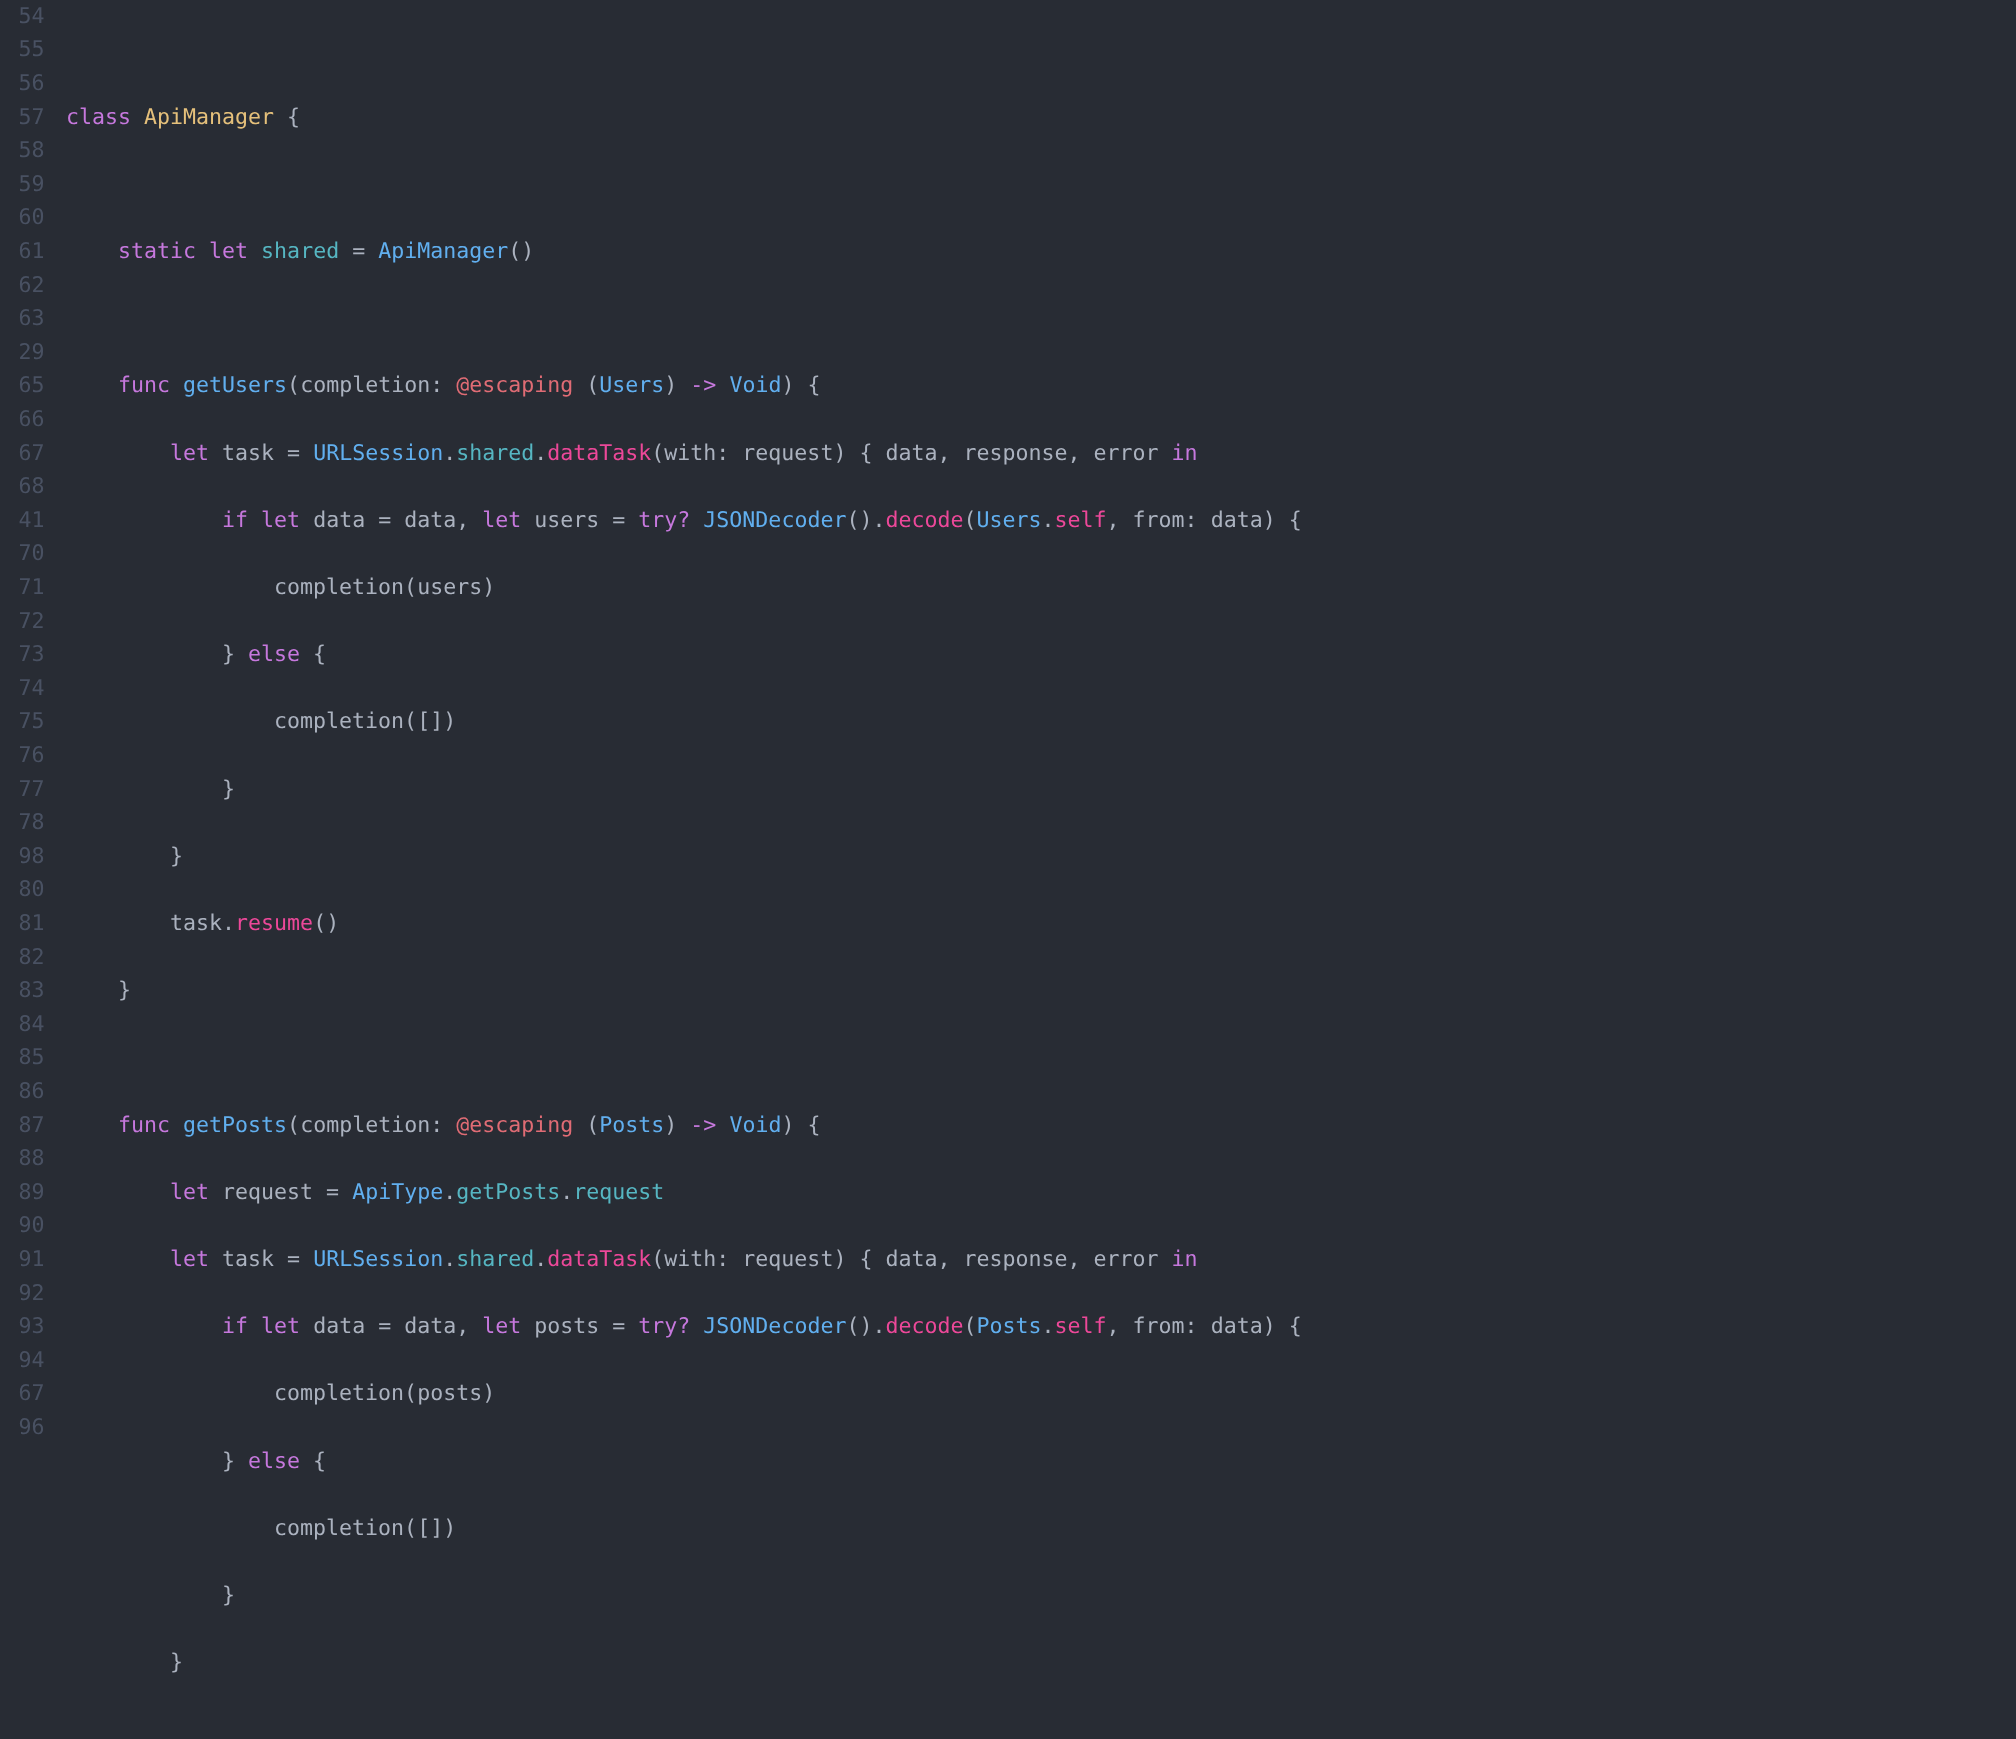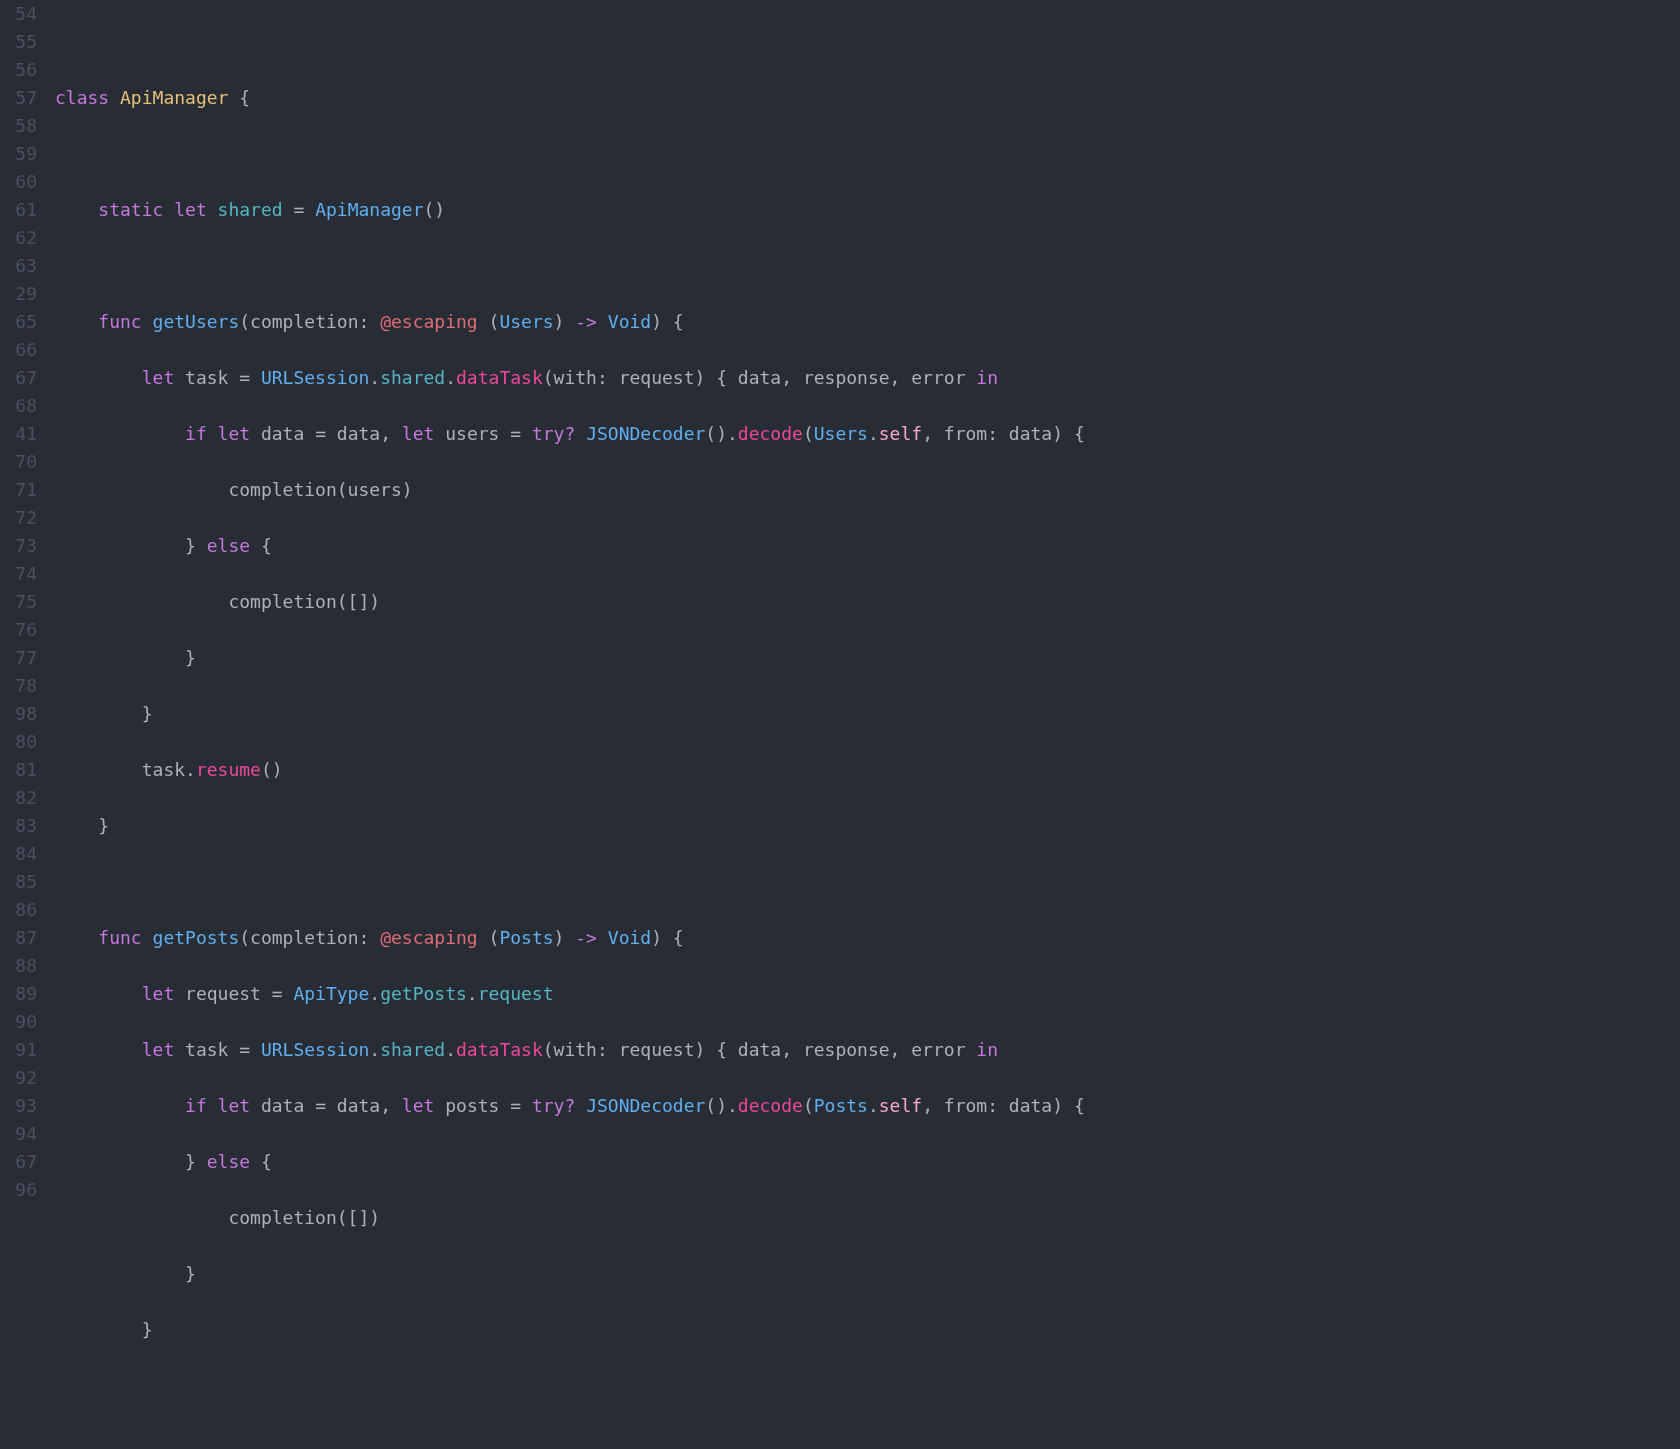"self" .selfkw { color: #f9a8d4 -> #ec4899 }
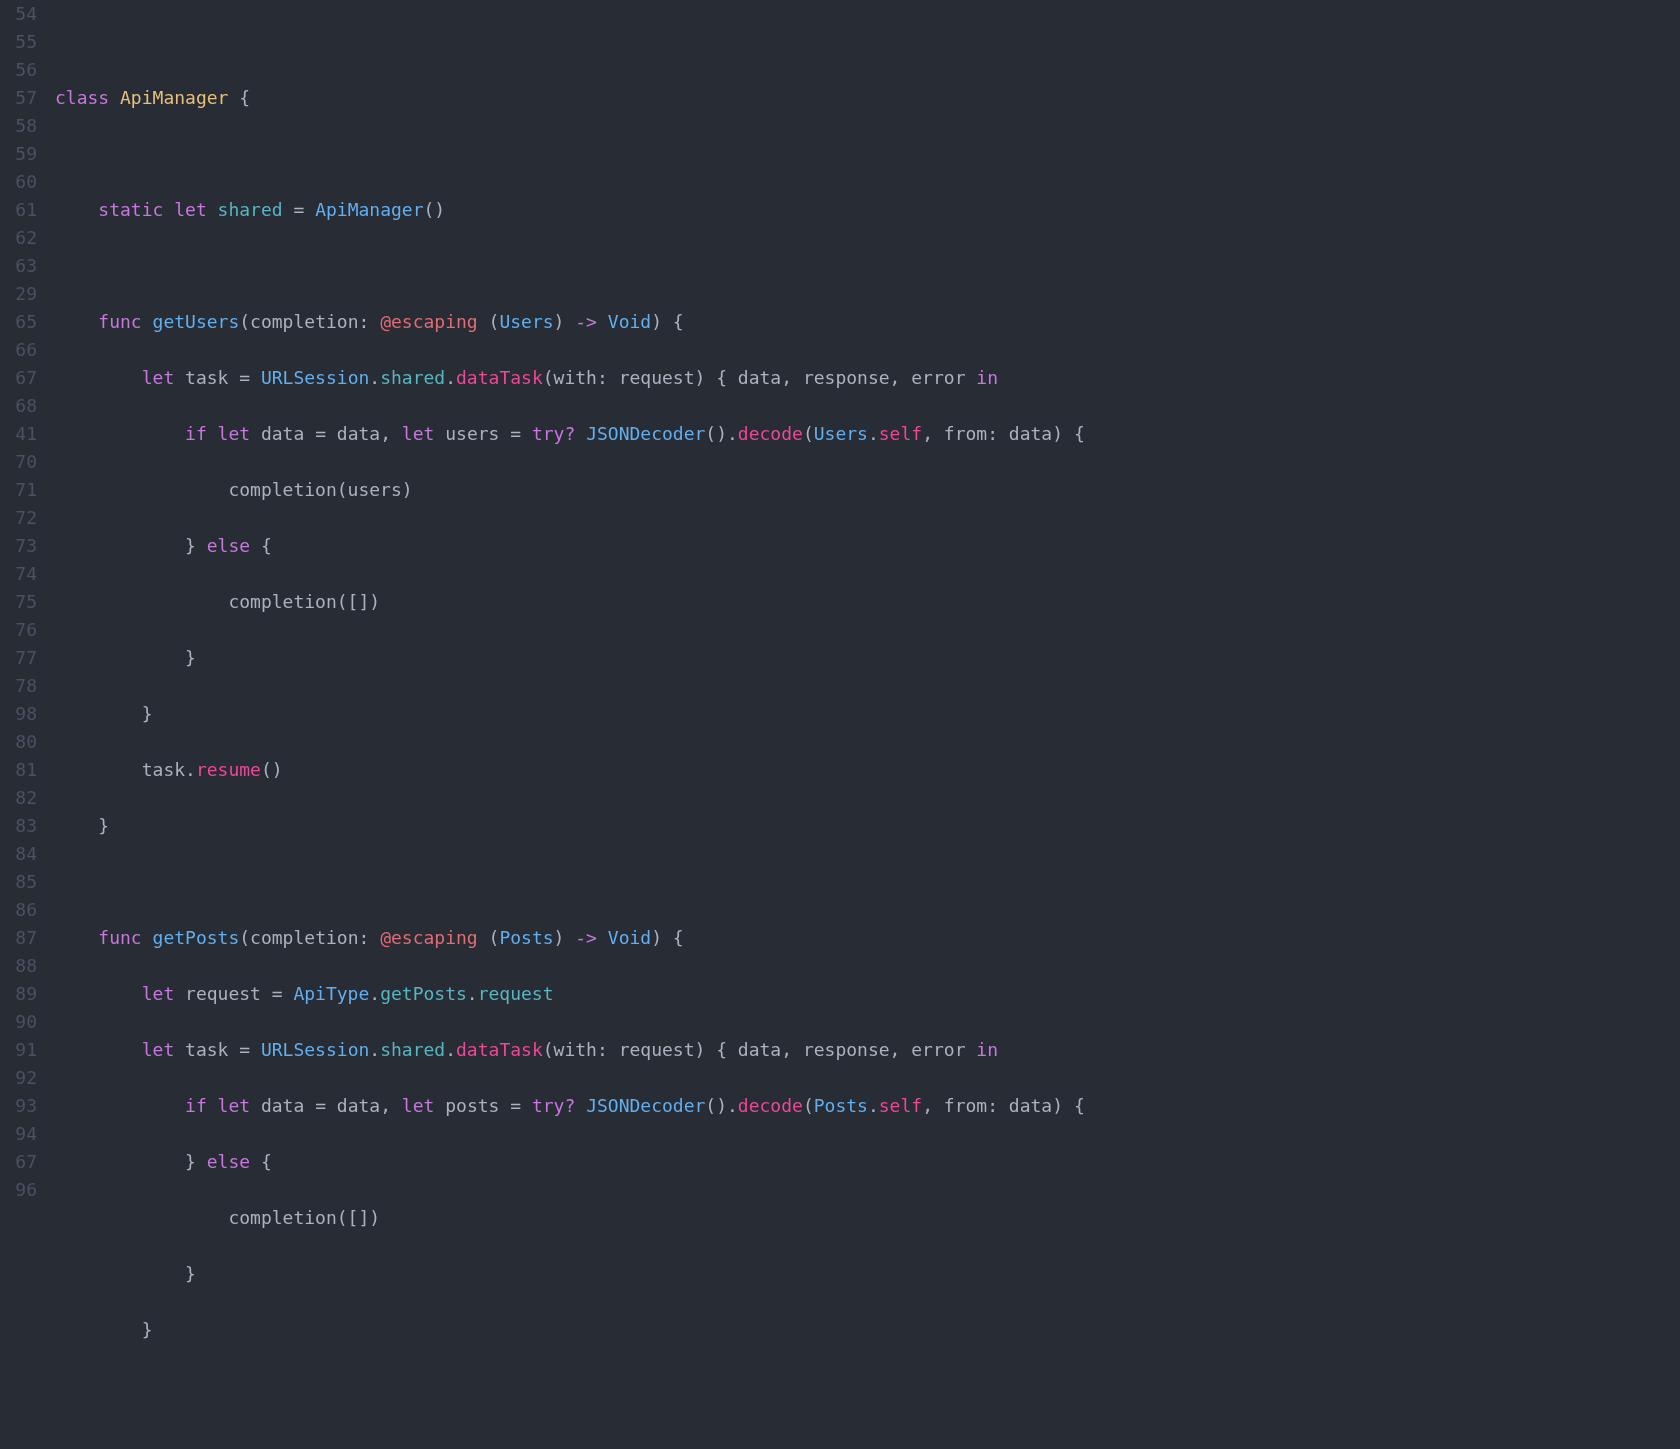"completion(posts)" div { html: none -> <div> <span>completion</span>(<span>posts</span>)</div> }
